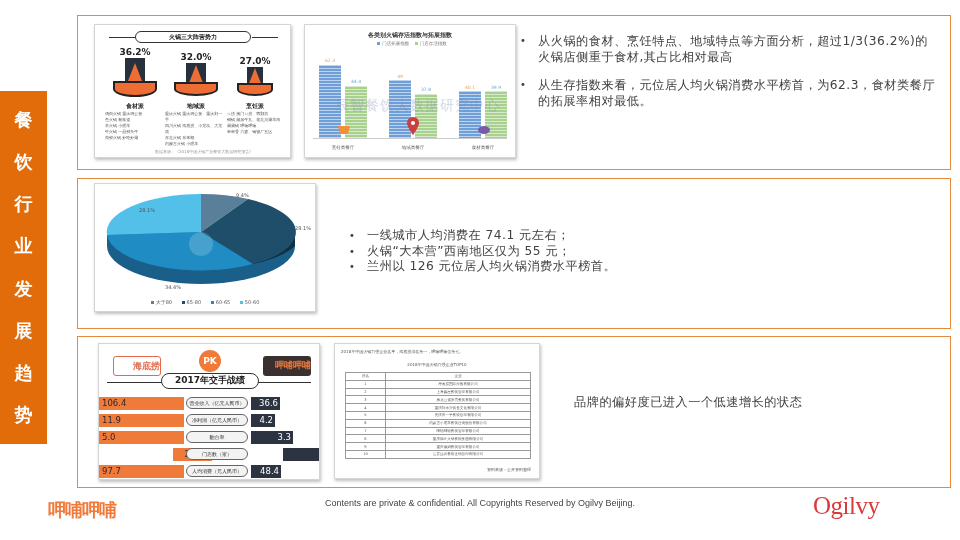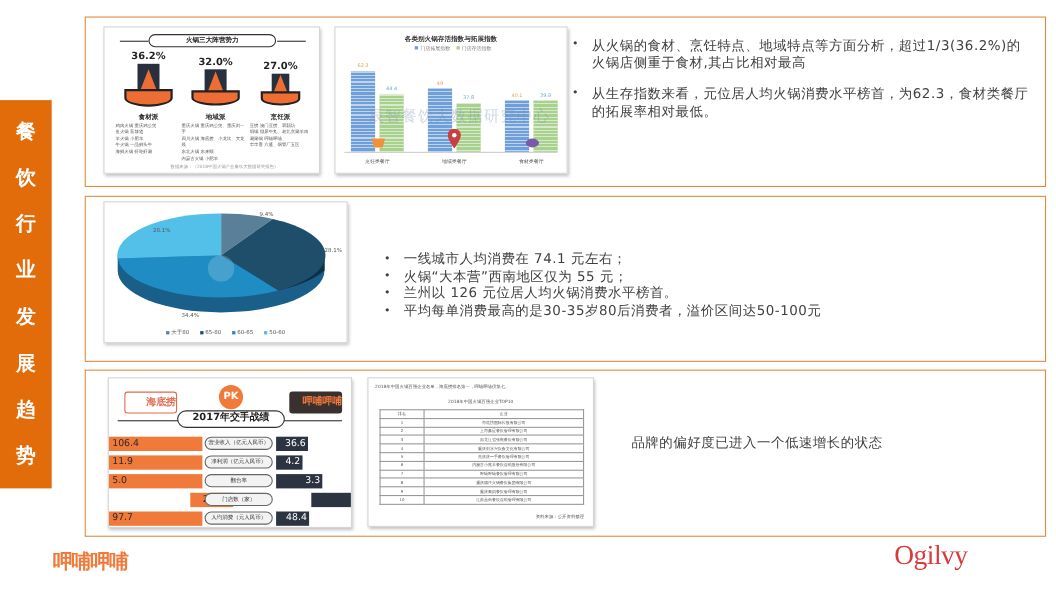"平均每单消费最高的是30-35岁80后消费者，溢价区间达50-100元" li { html: <li>平均每单消费最高的是30-35岁80后消费者，溢价区间达50-100元</li> -> none }
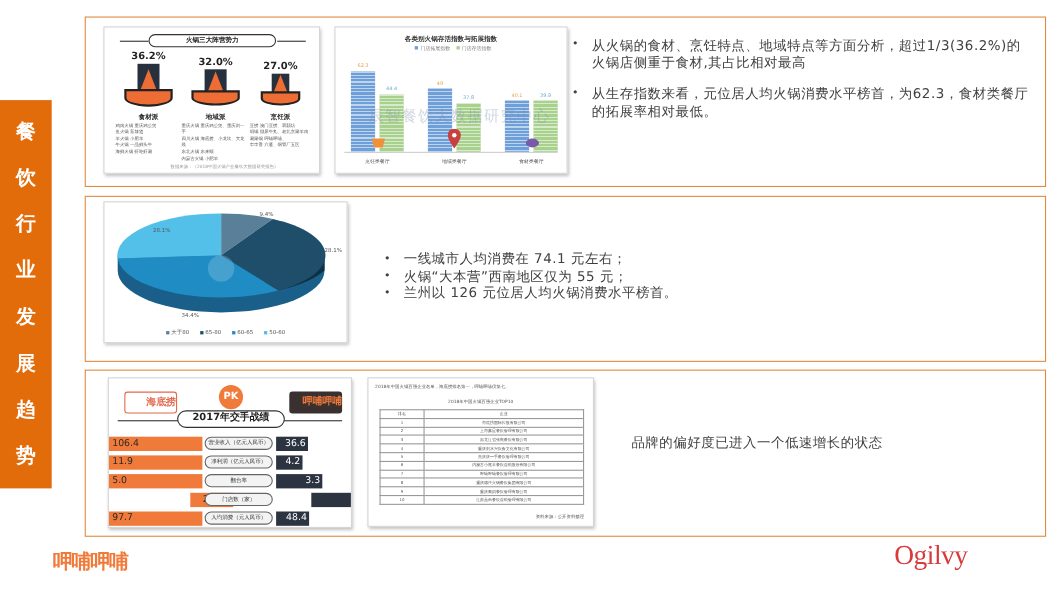"Contents are private & confidential." div { html: none -> <div>Contents are private &amp; confidential. All Copyrights Reserved by Ogilvy Beijing.</div> }
